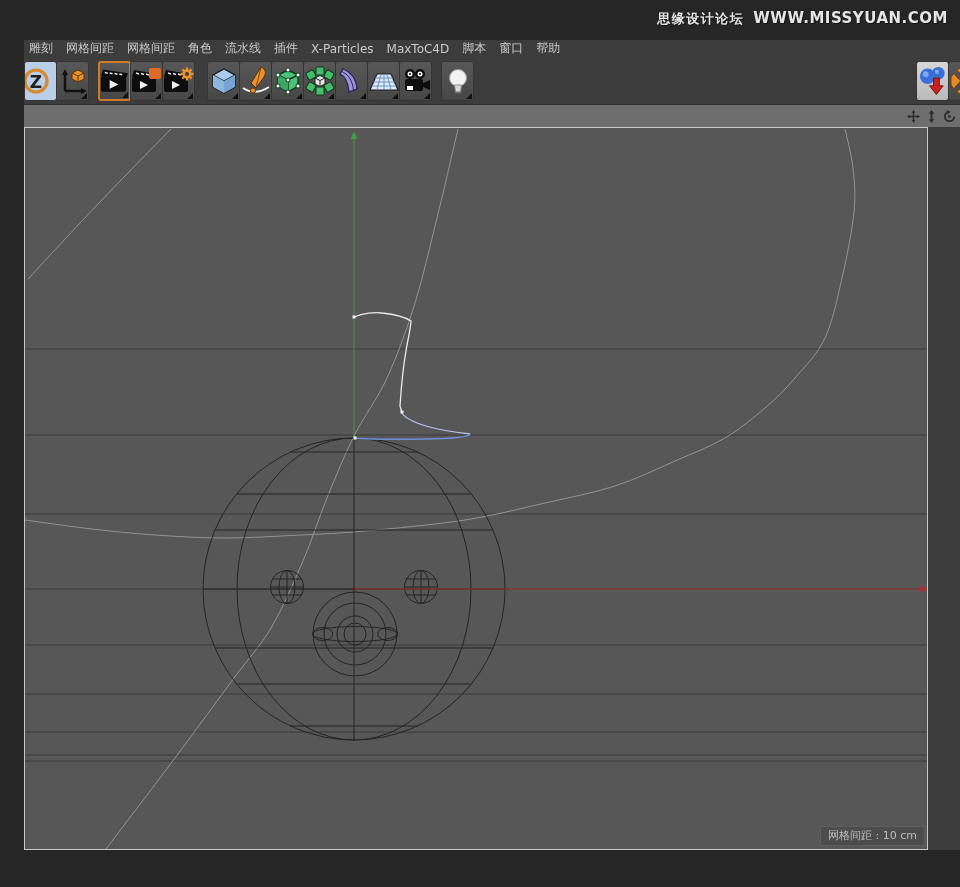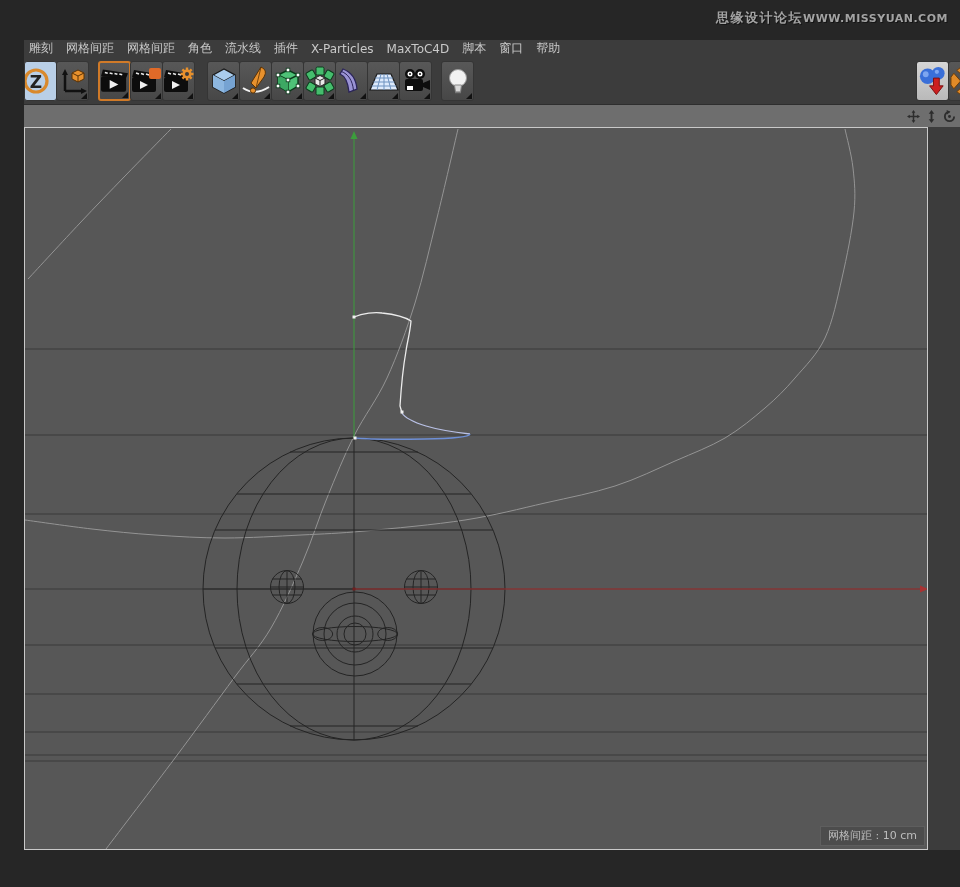"思缘设计论坛" .watermark { color: #a3a3a3 -> #e5e5e5; gap: none -> 9px }
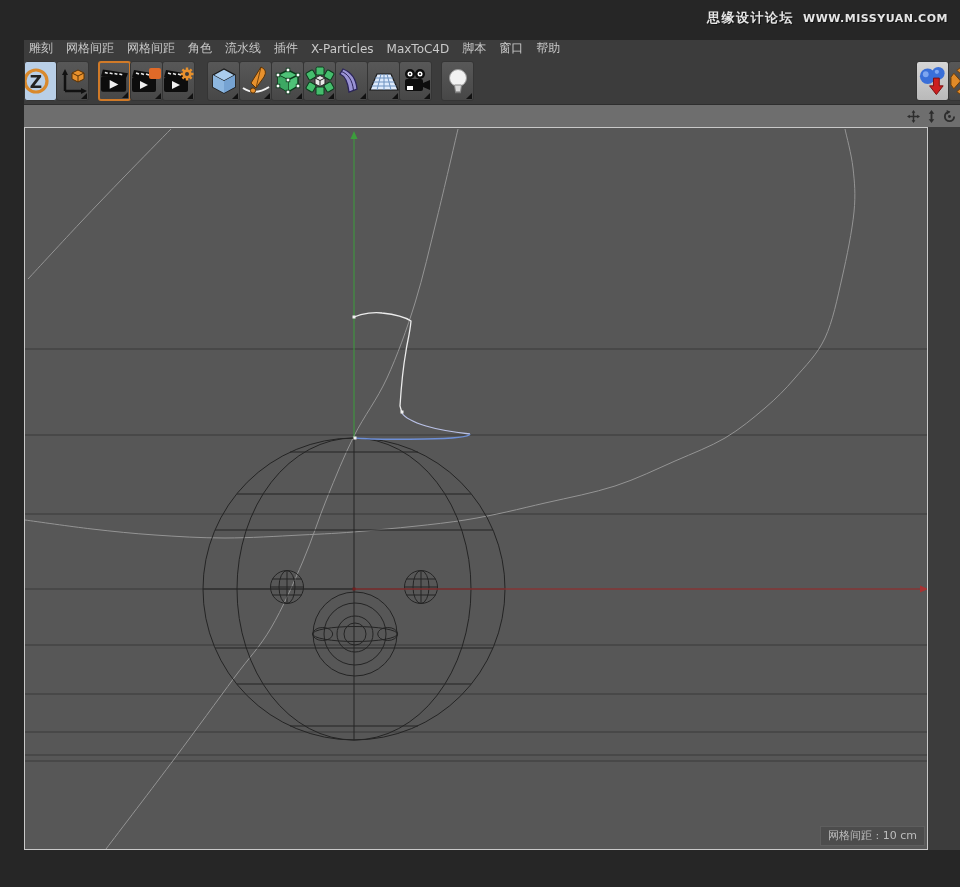"WWW.MISSYUAN.COM" .wm-url { font-size: 11px -> 15px }
